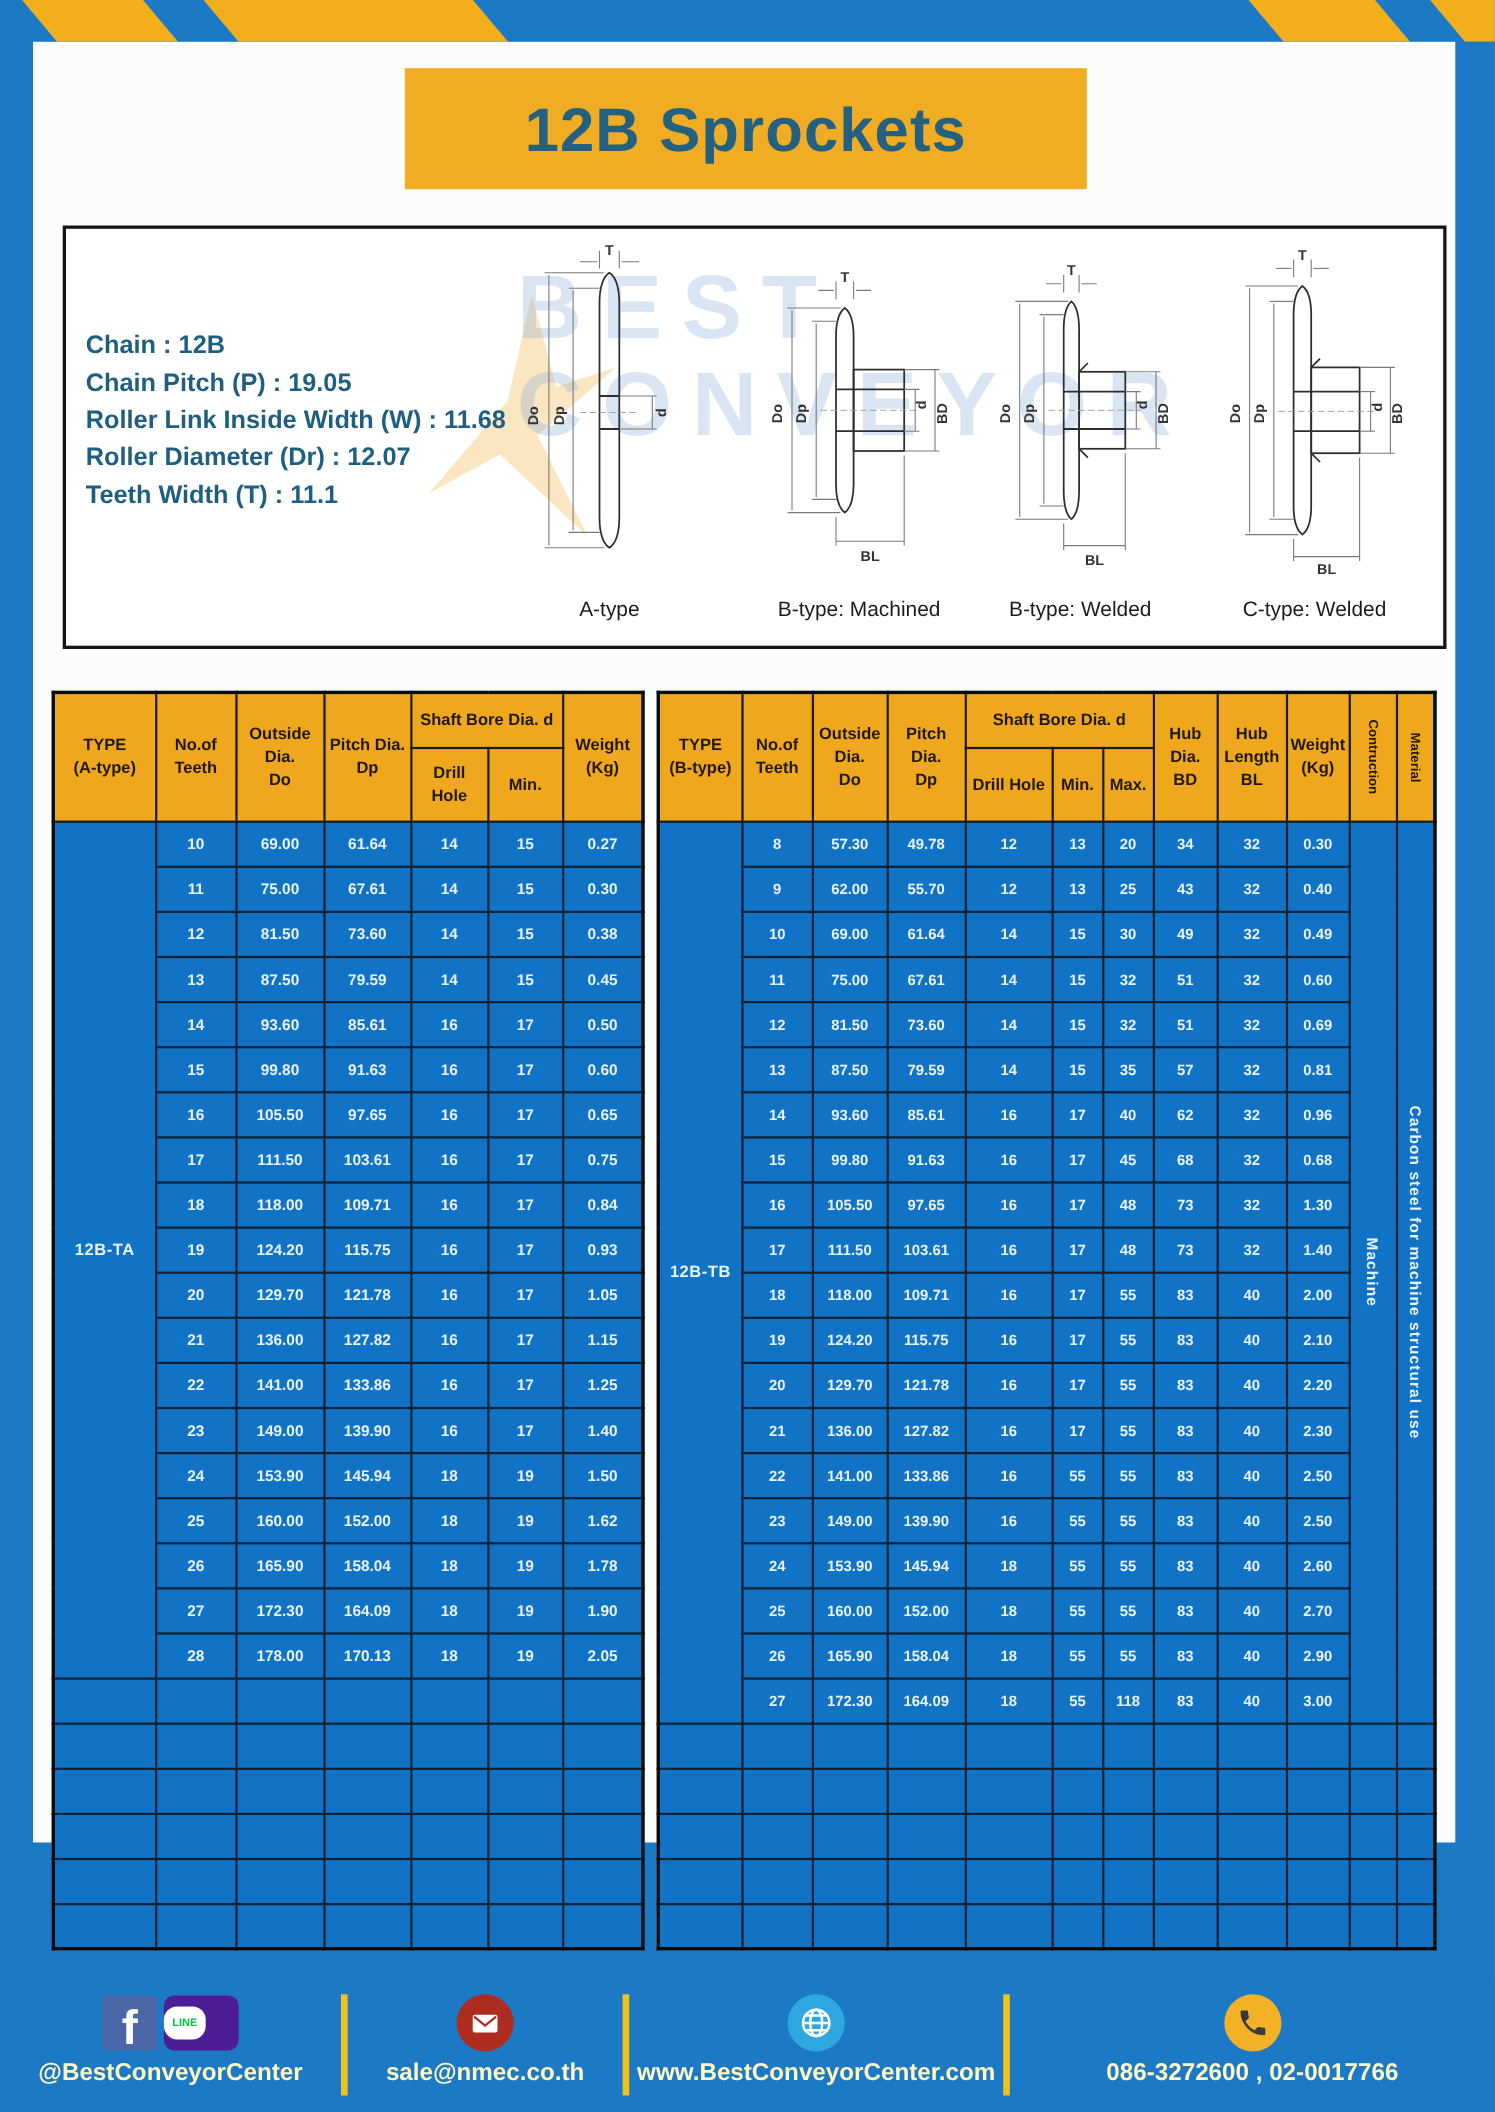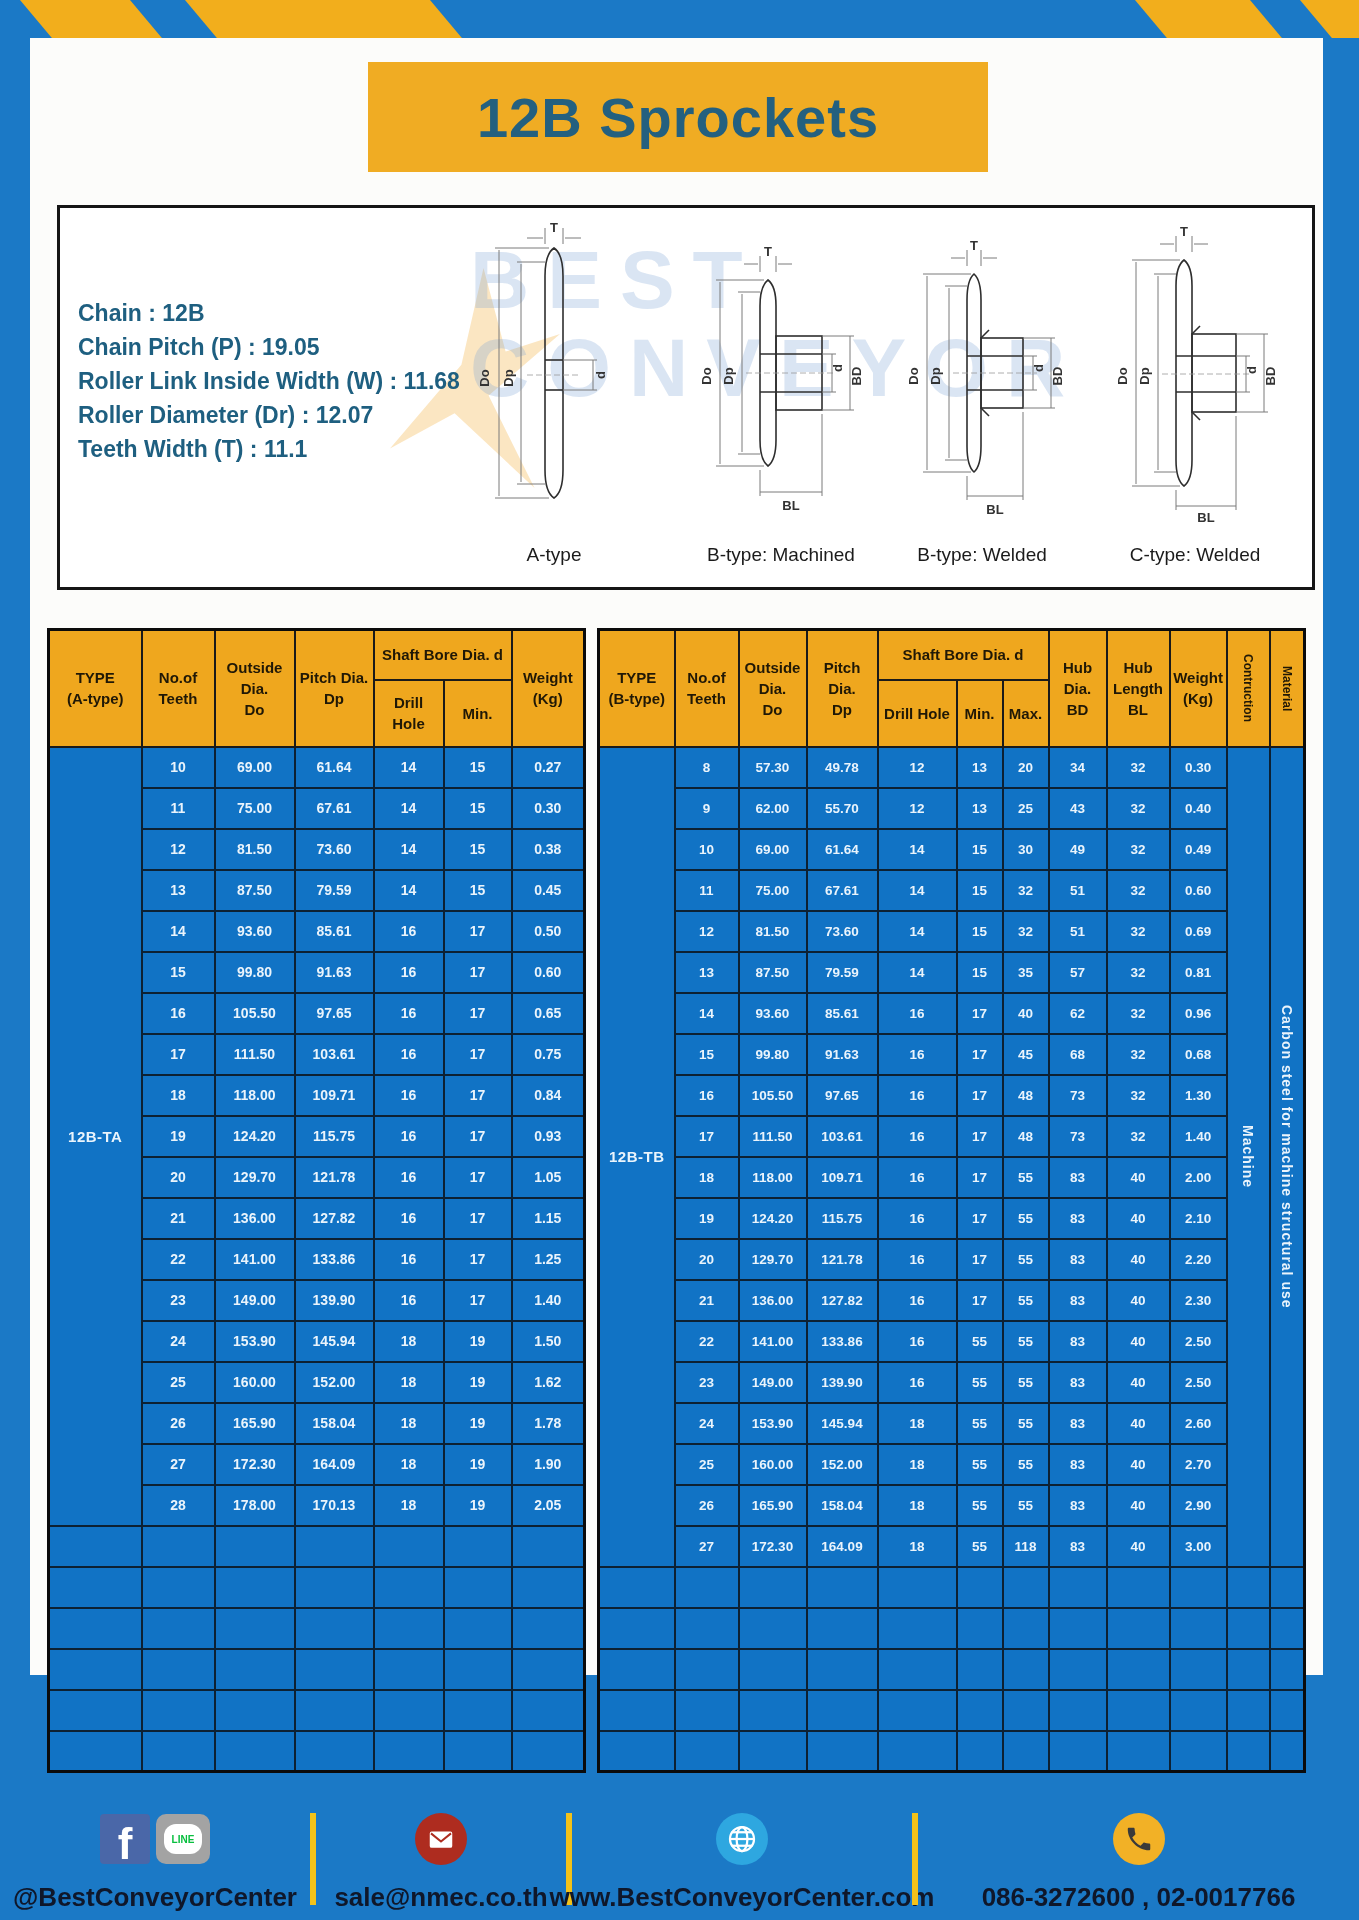"LINE" .line-badge { background: #a3a3a3 -> #4c1d95; justify-content: center -> none; width: 54px -> 68px }
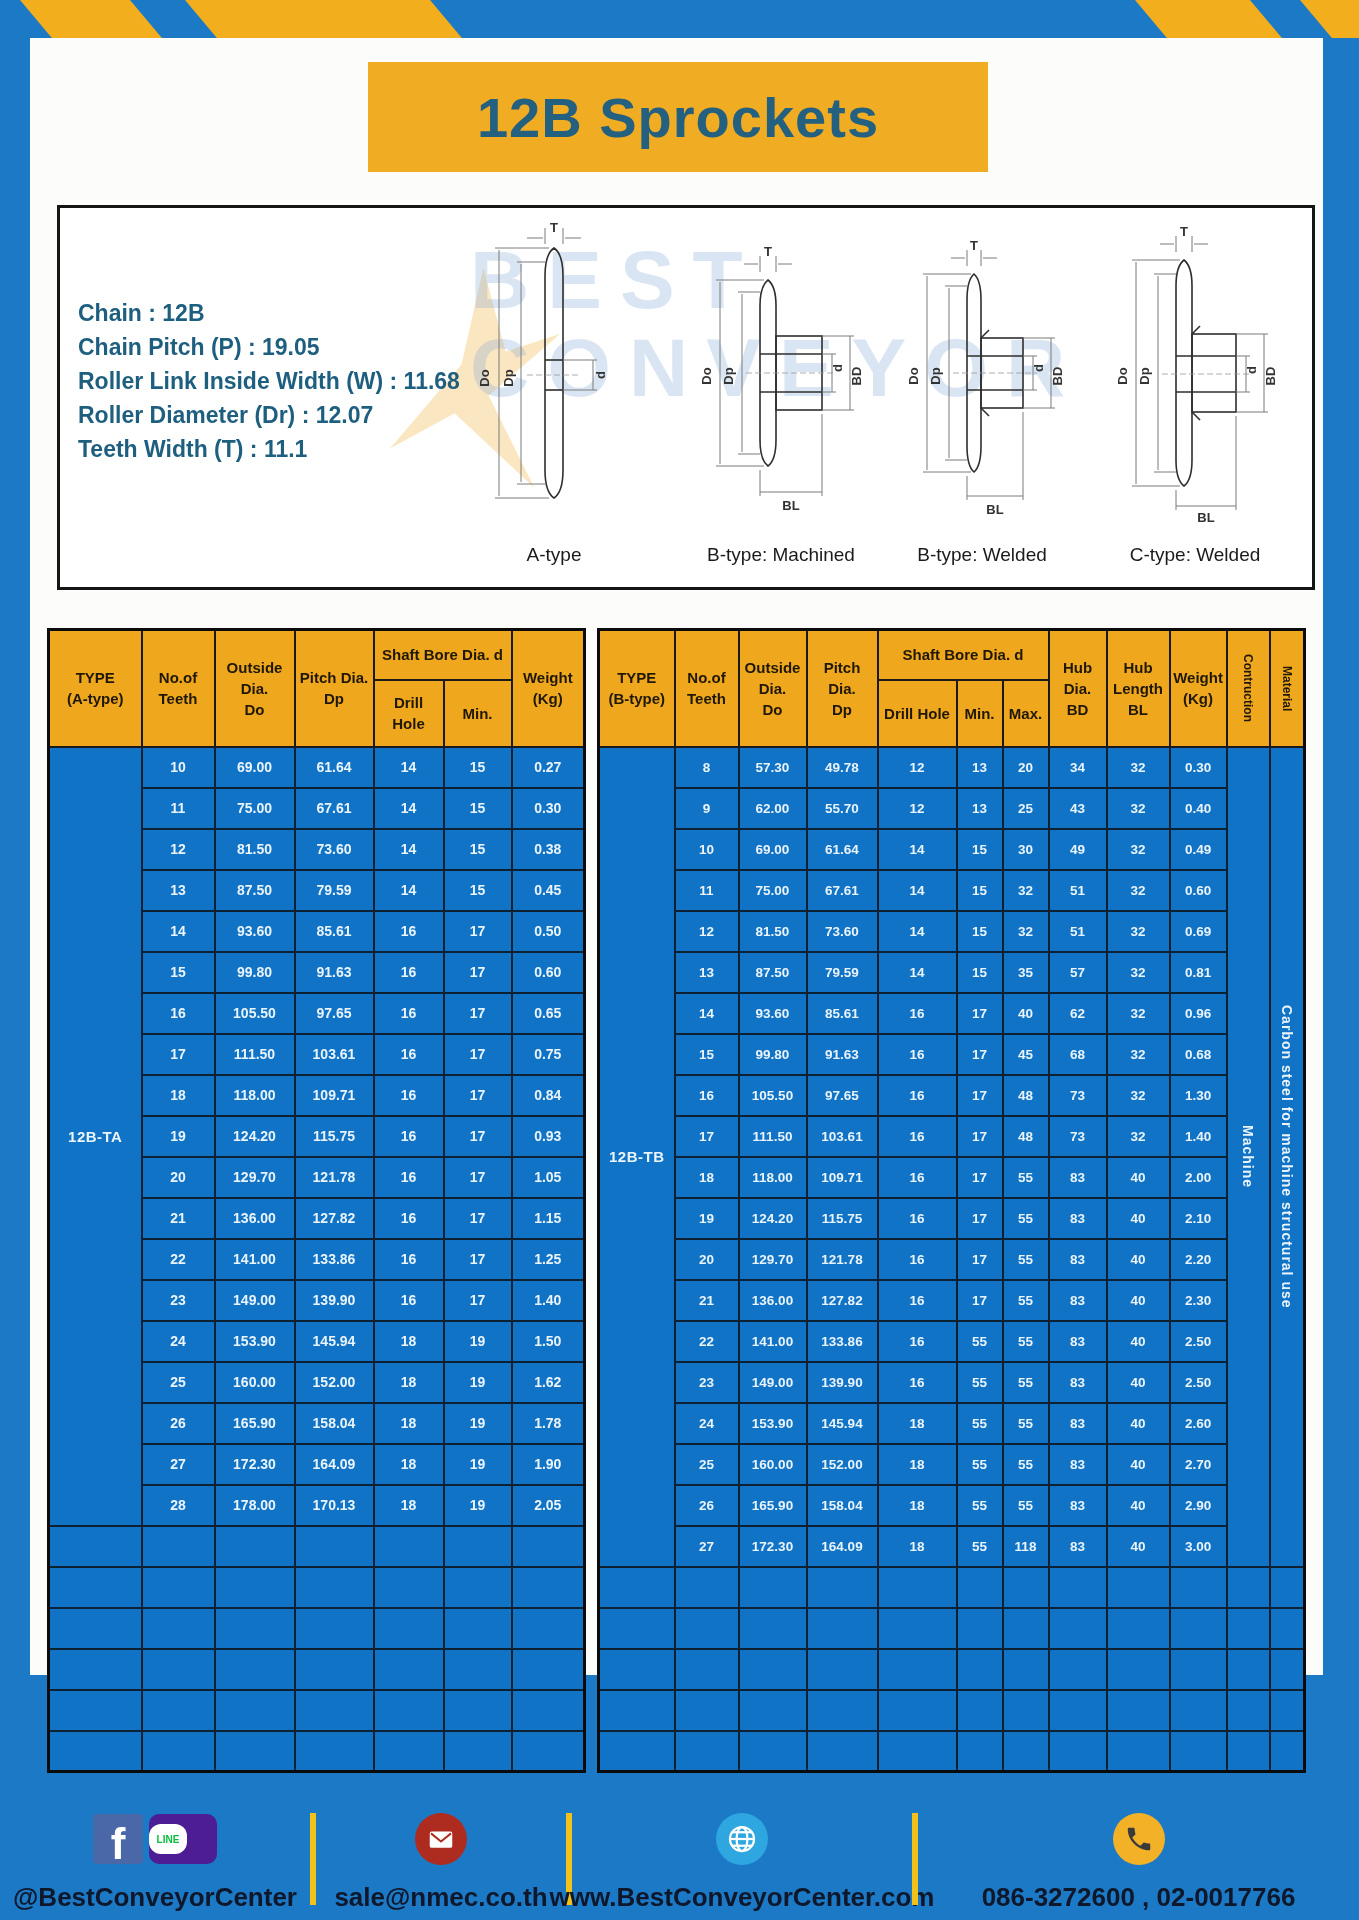"@BestConveyorCenter" .ftext { color: #0f172a -> #fef9c3; font-size: 26px -> 22px; margin-top: 15px -> 4px }
